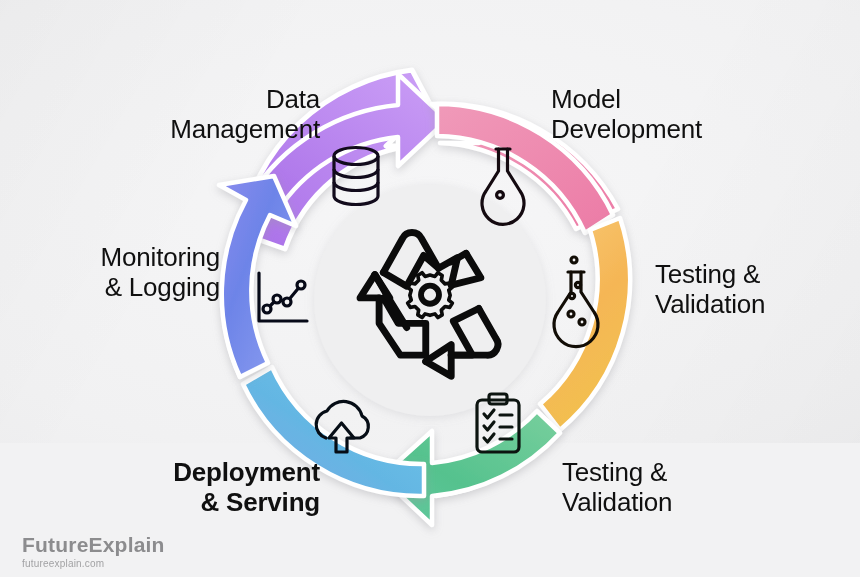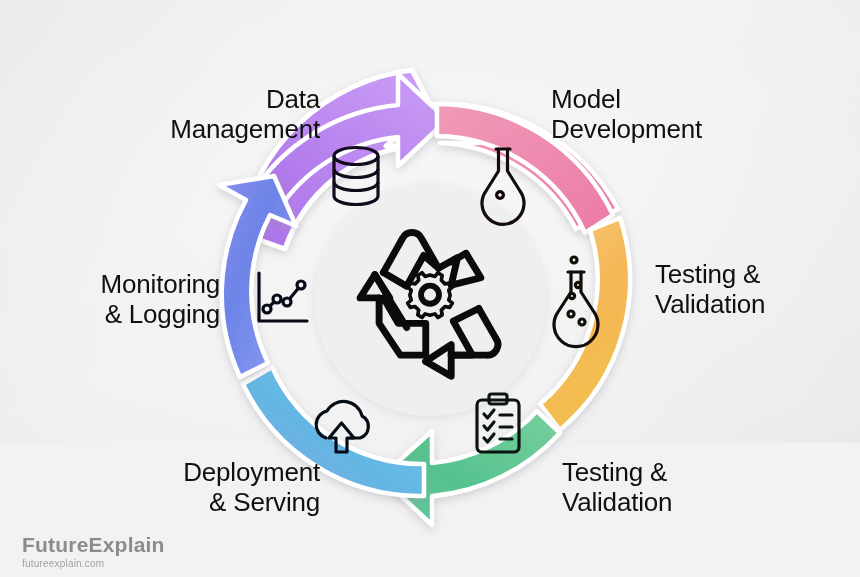"Monitoring" #lbl-monitor { top: 269px -> 242px }
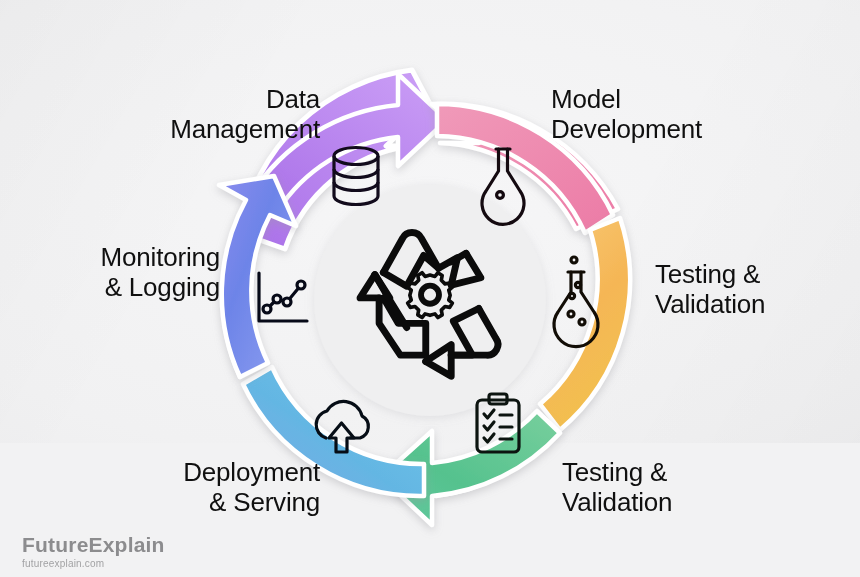"Deployment" #lbl-deploy { font-weight: none -> bold }
